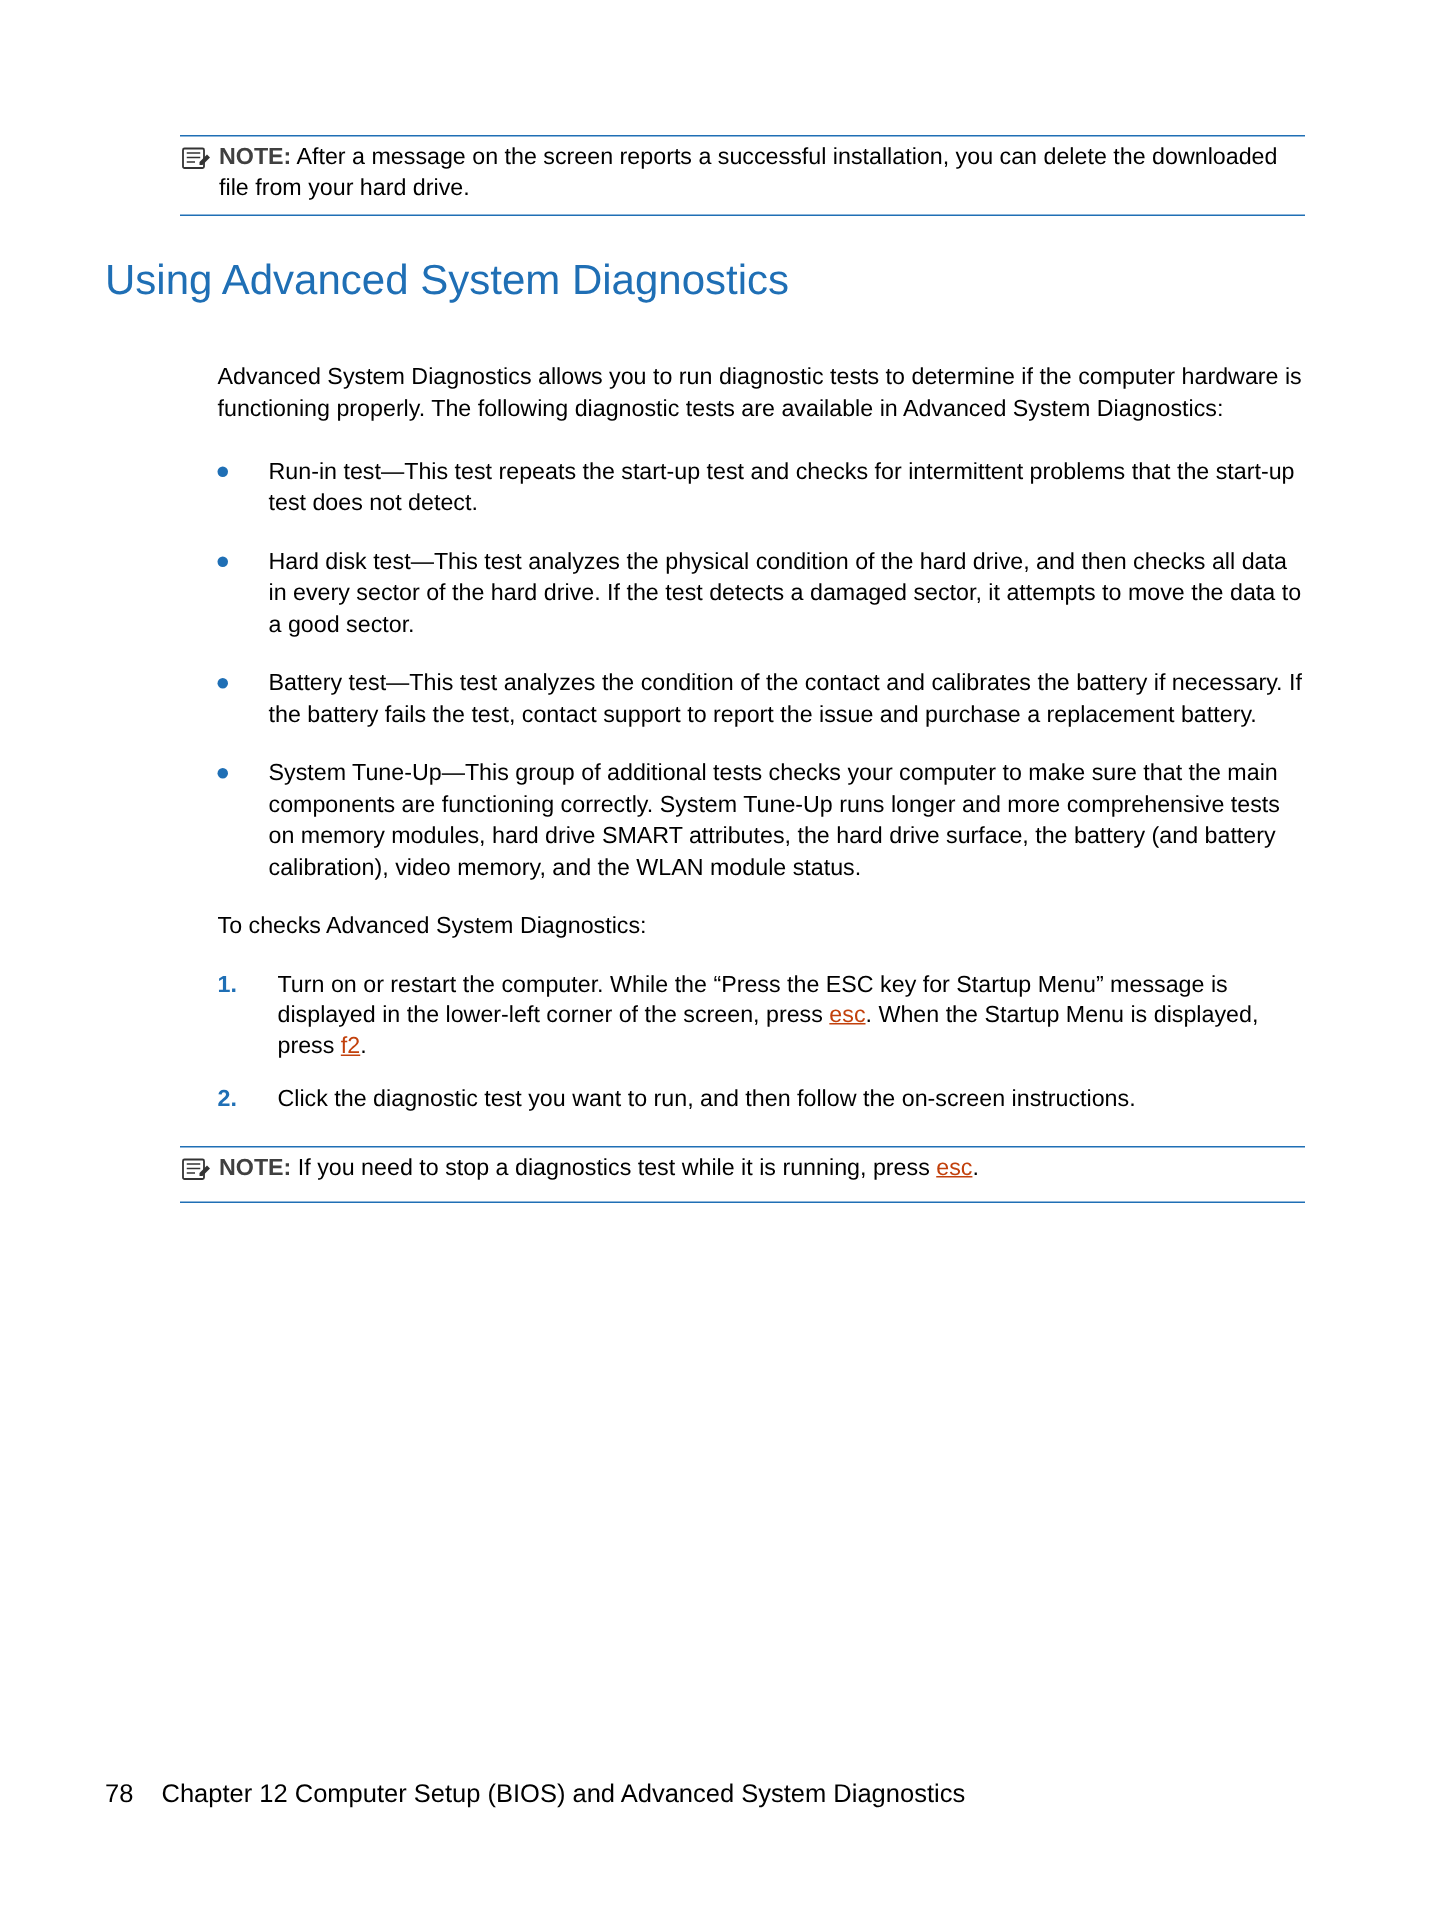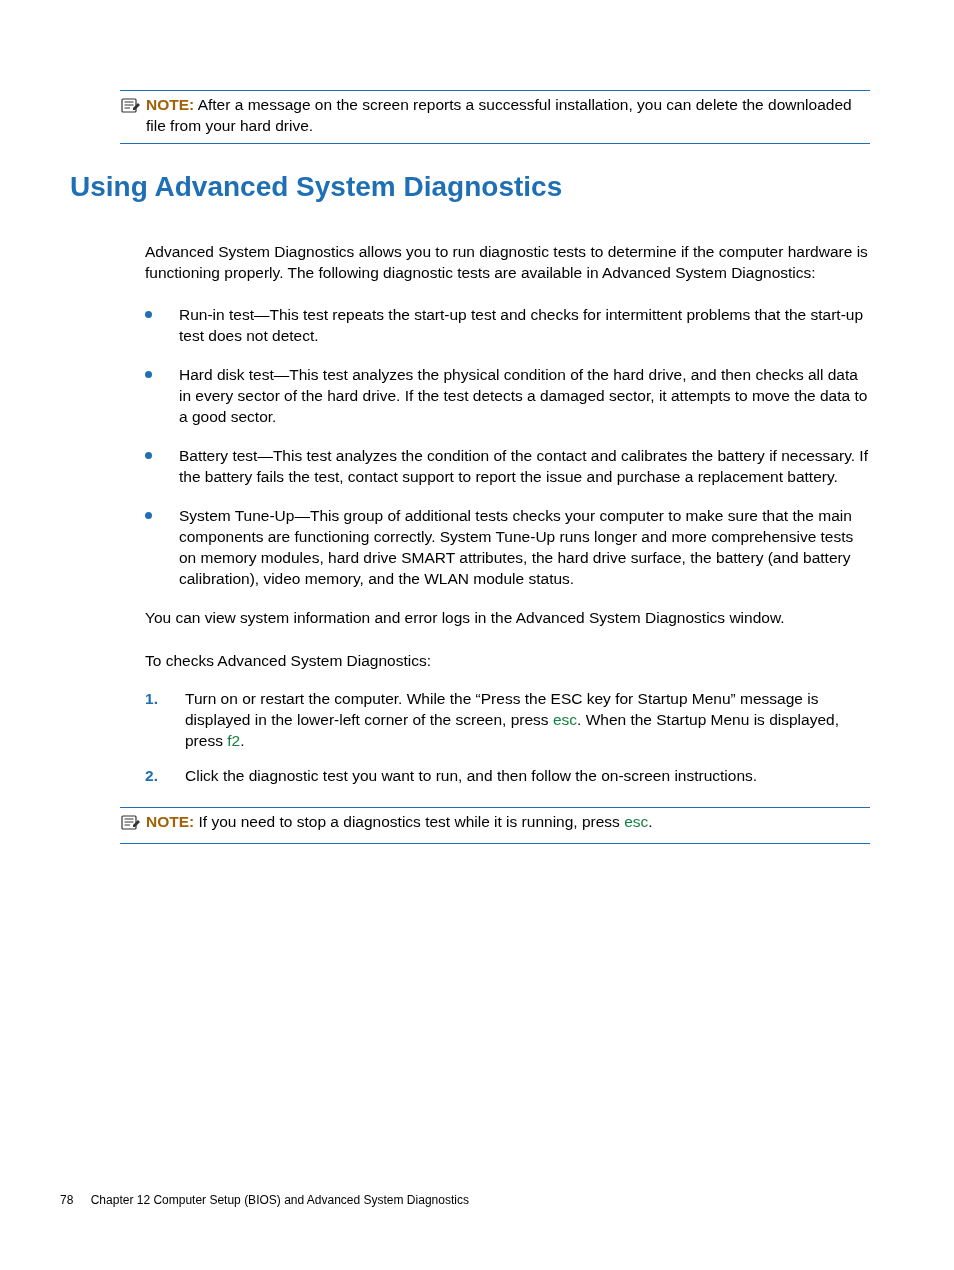"NOTE:" .note-label { color: #a16207 -> #404040 }
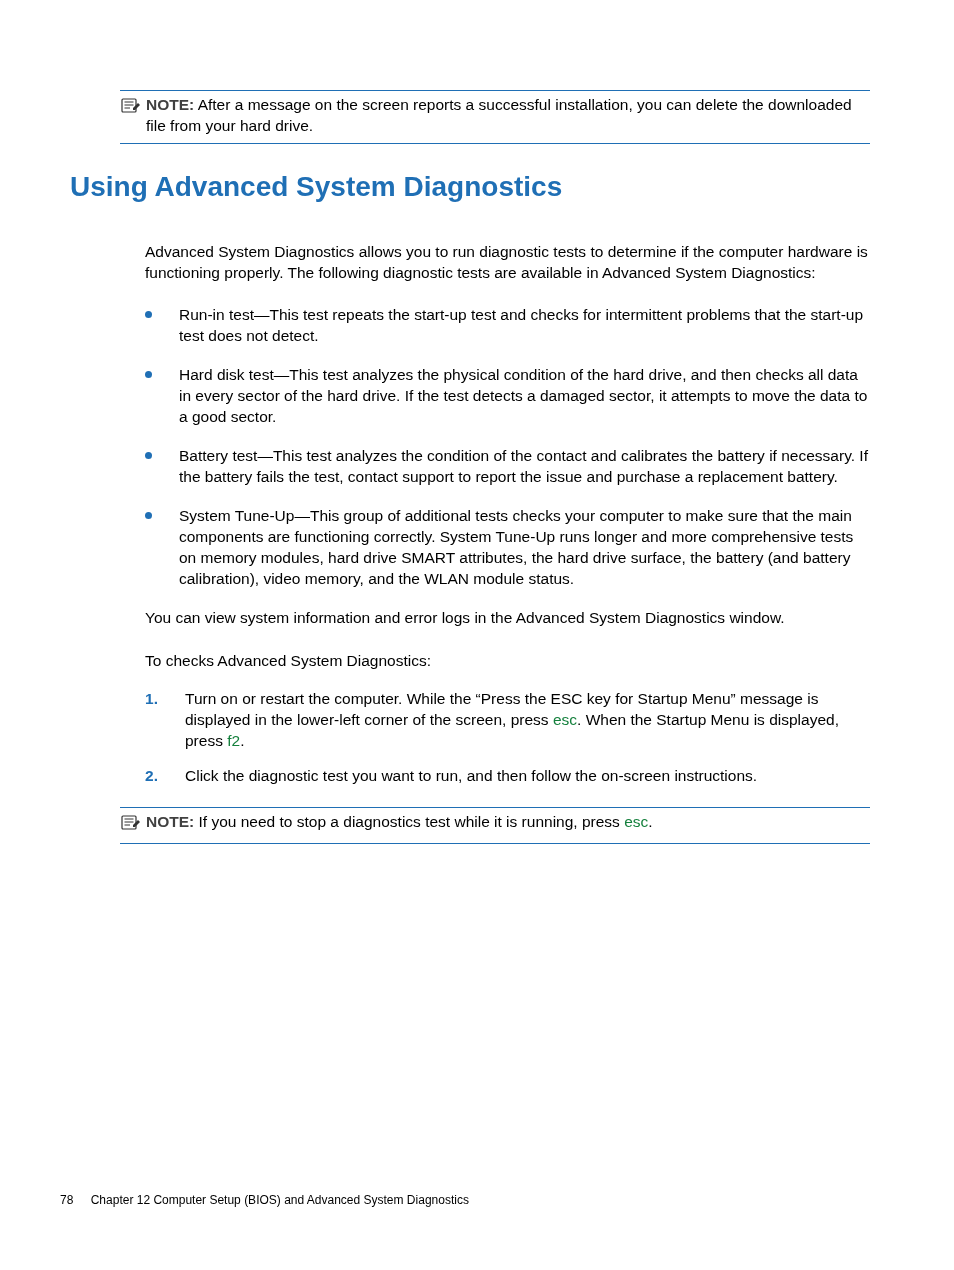"Using Advanced System Diagnostics" h1.section { font-weight: bold -> normal }
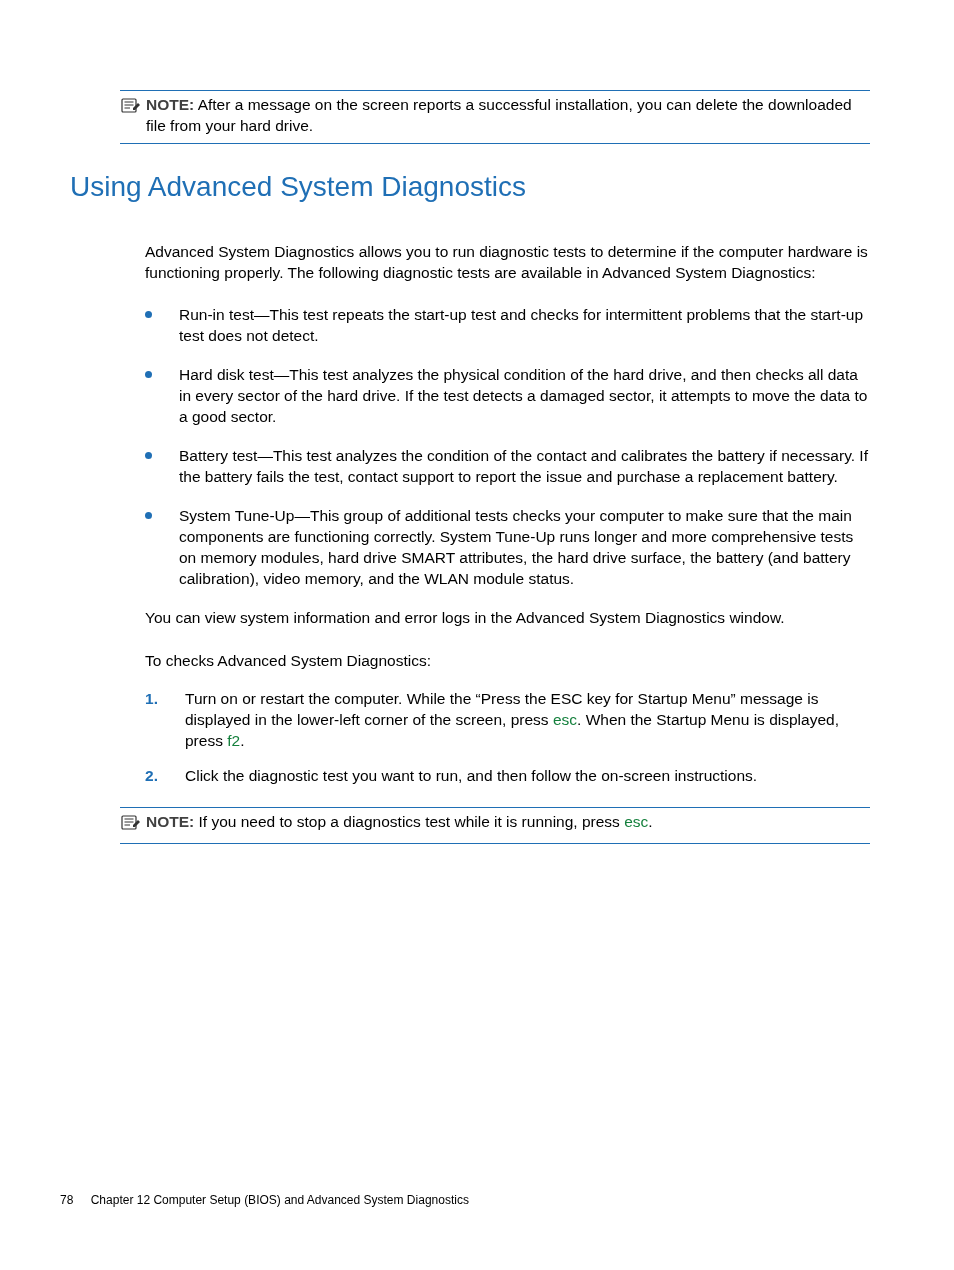"You can view system information" p.para { html: <p>You can view system information and error logs in the Advanced System Diagnostics window.</p> -> none }
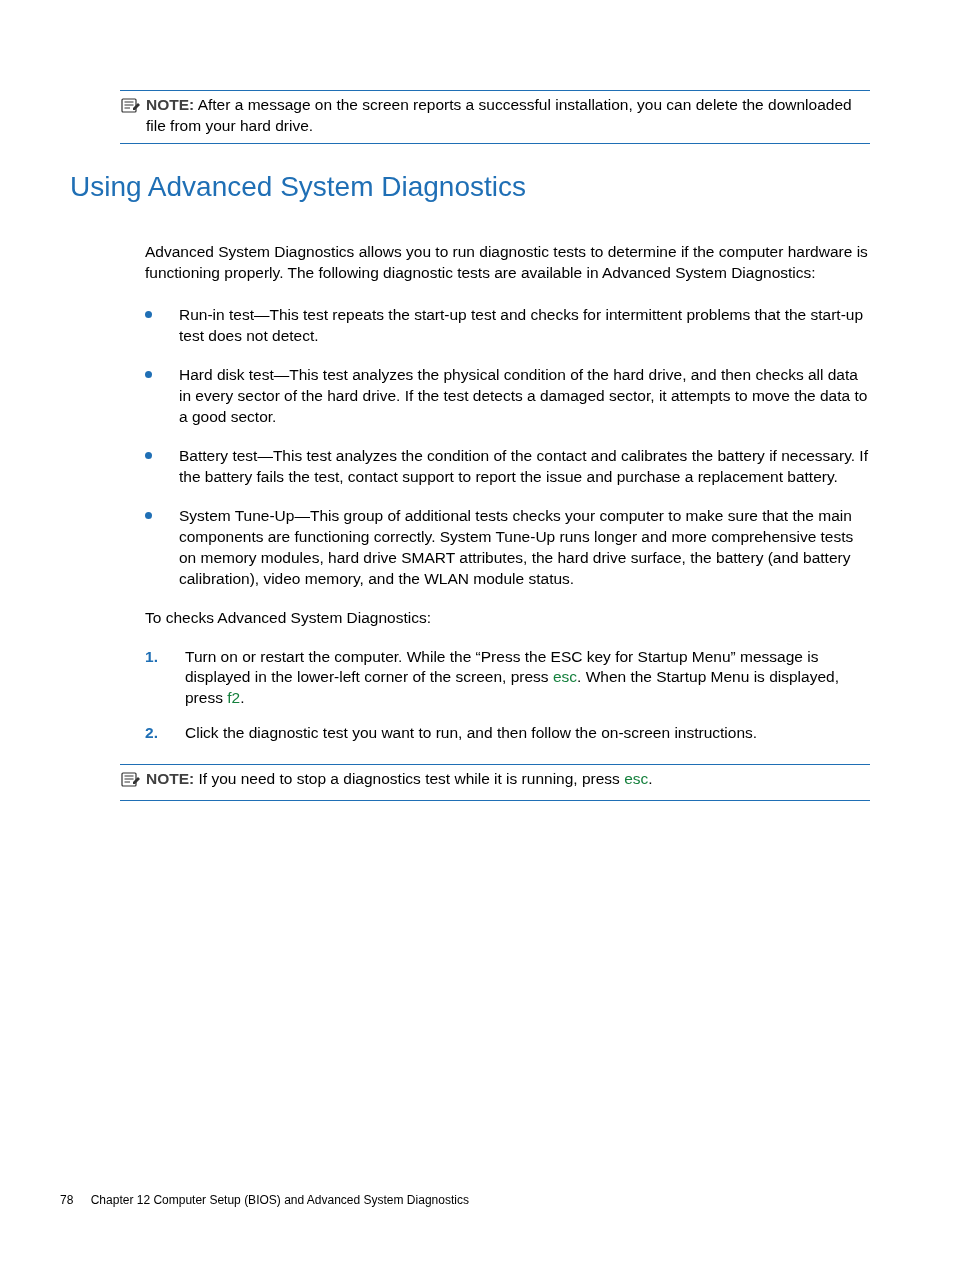"esc" .key { color: #15803d -> #c2410c; text-decoration: none -> underline }
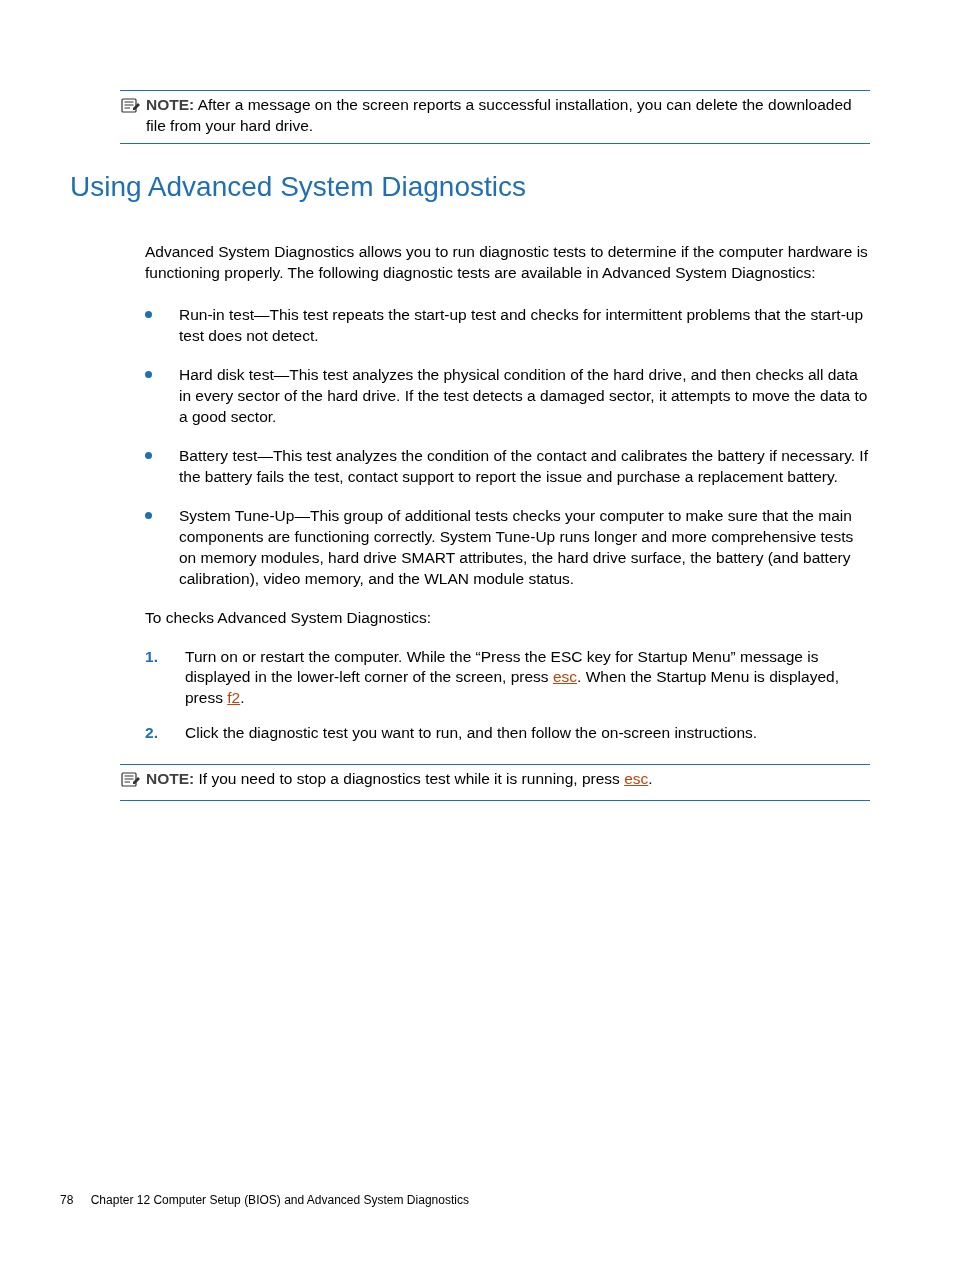"78 Chapter 12 Computer Setup" .footer { font-size: 12px -> 17px; left: 60px -> 70px }
